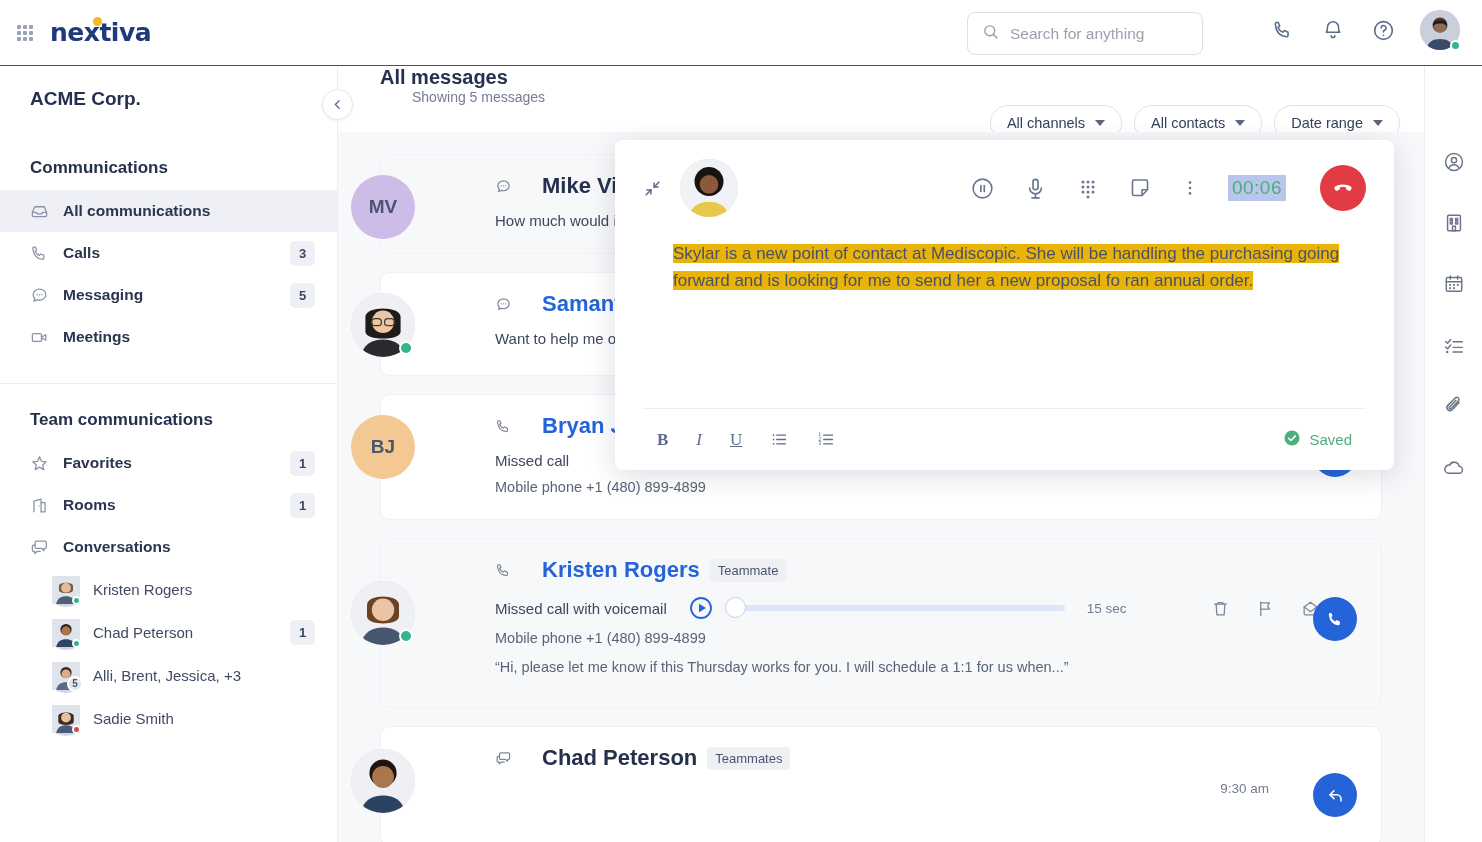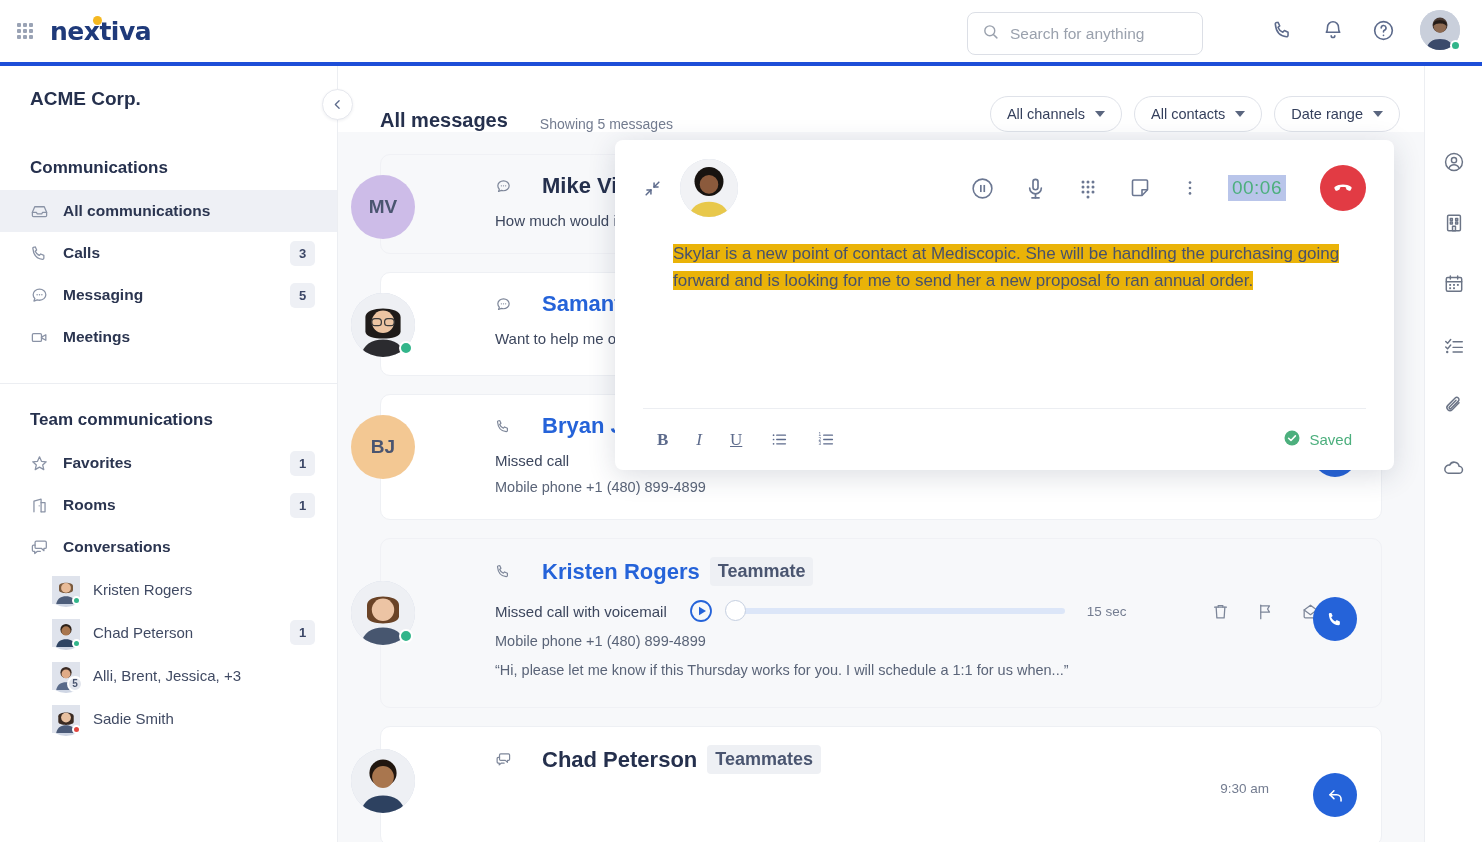"nextiva" .topbar { border-bottom: 4px solid #1d4ed8 -> 1px solid #1d4ed8 }
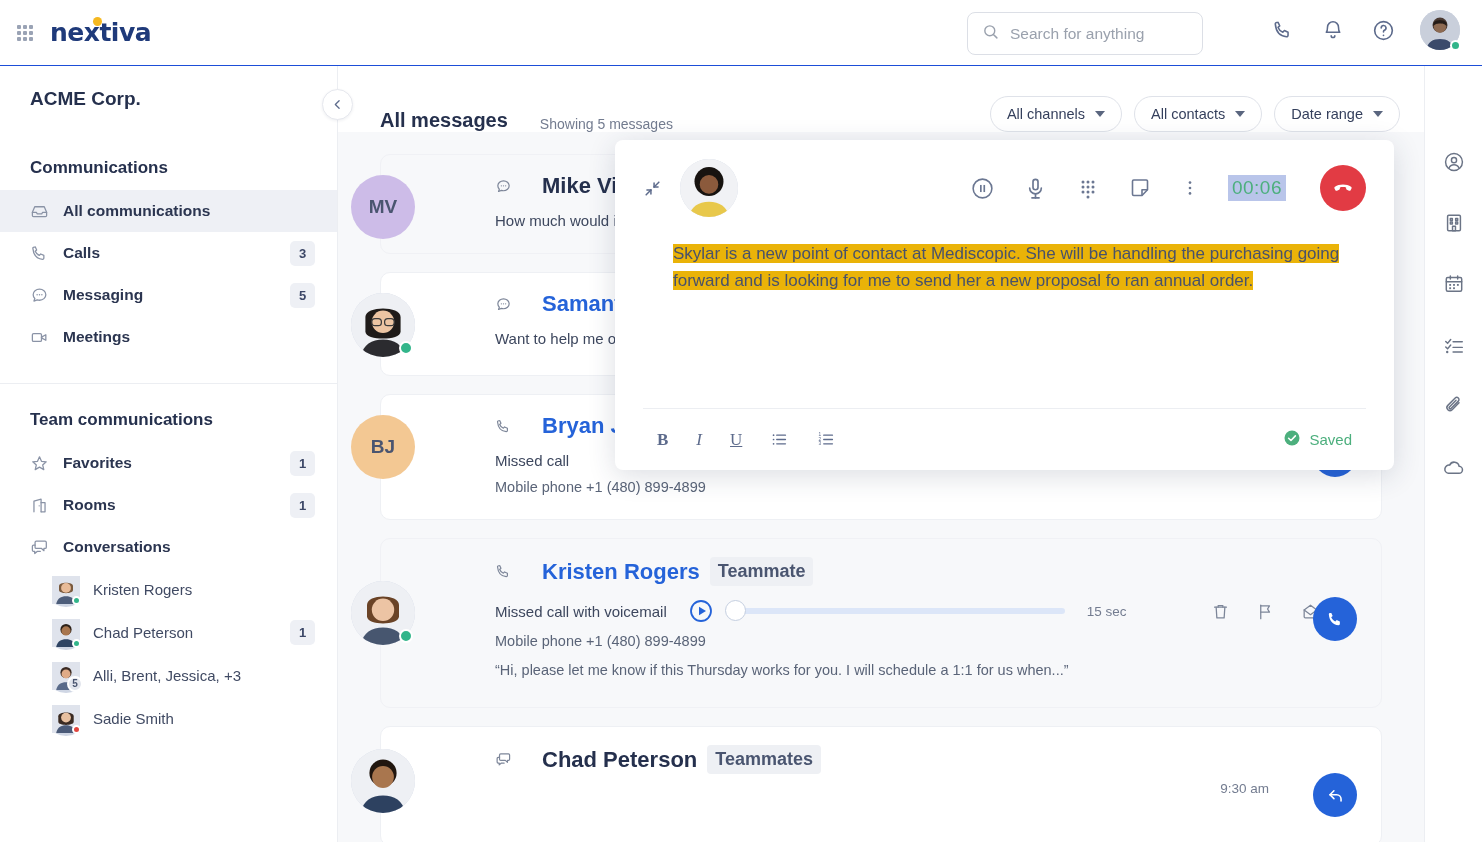"All messages" .main-head { align-items: flex-end -> flex-start; flex-direction: none -> column }
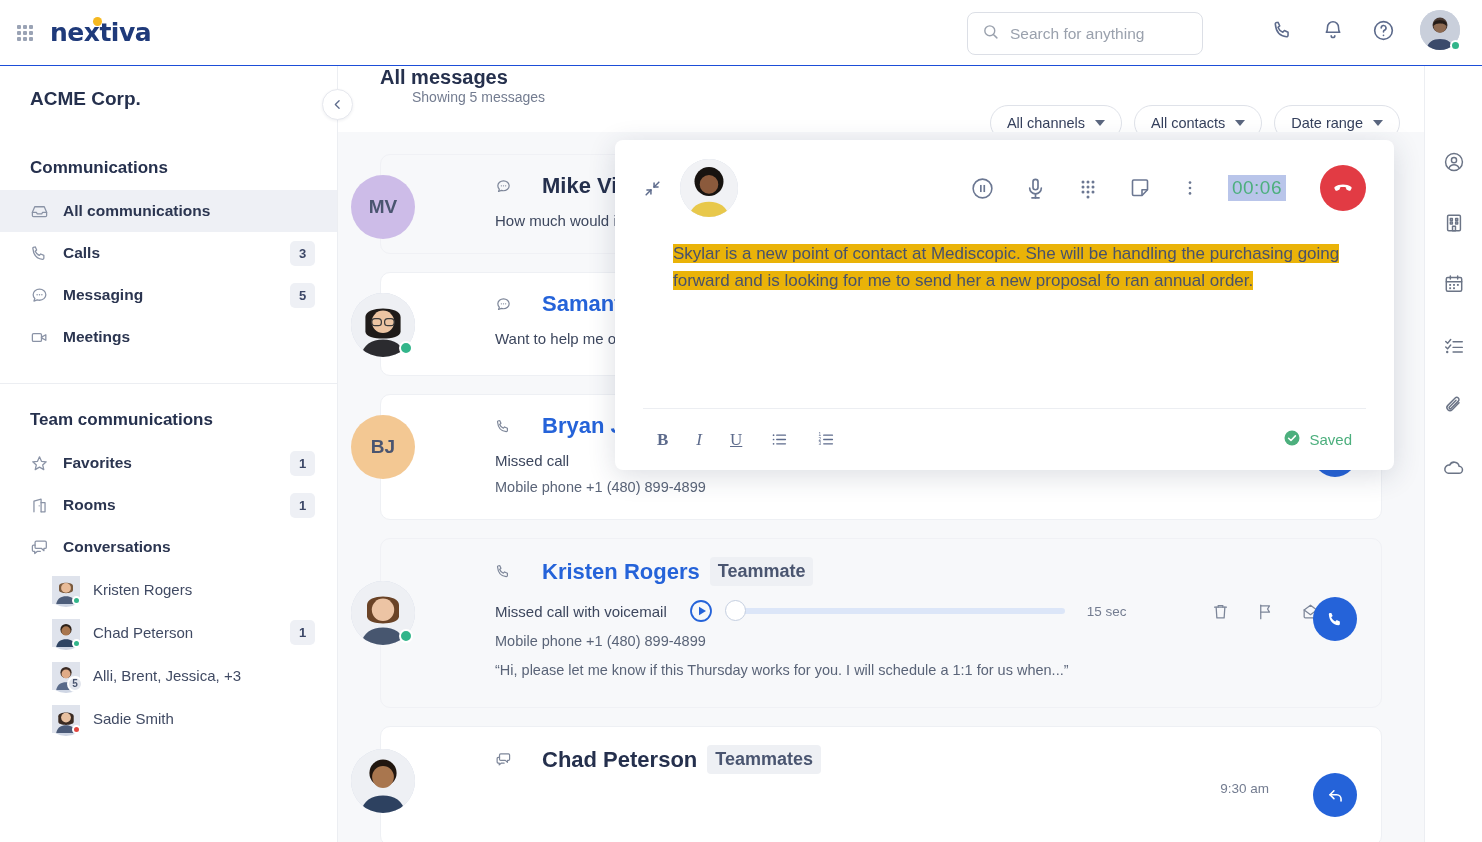"Teammate" .tag { font-size: 18px -> 13px; font-weight: bold -> none }
